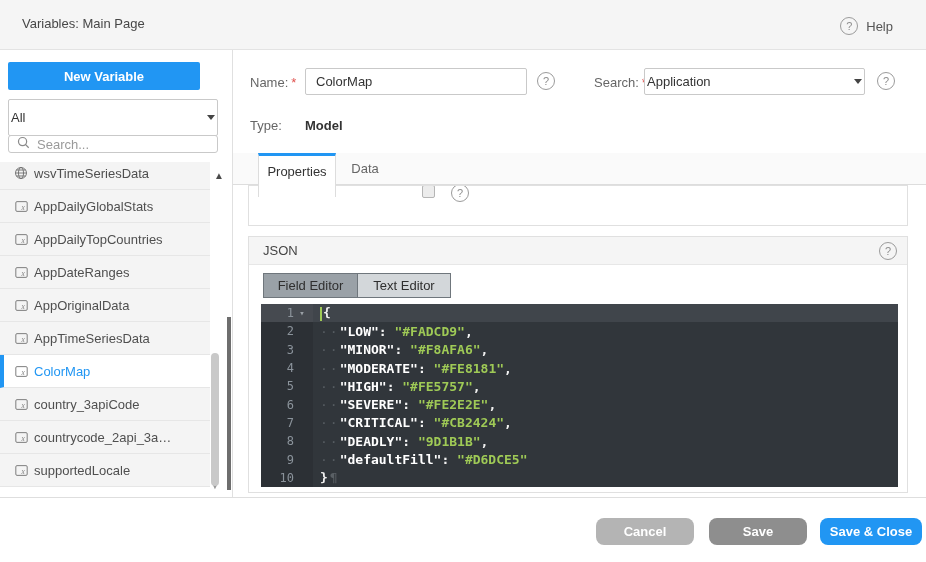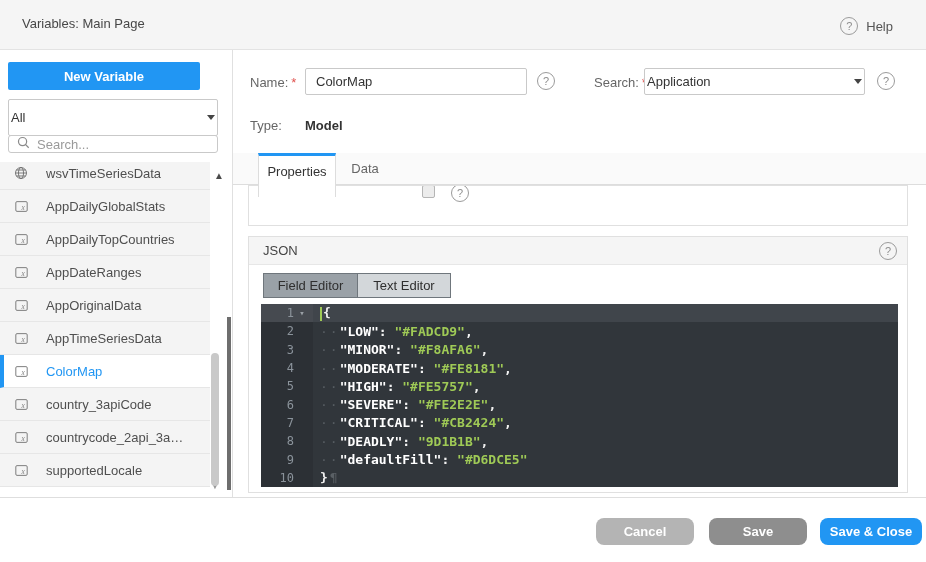"wsvTimeSeriesData" .var-item { gap: 18px -> 6px }
